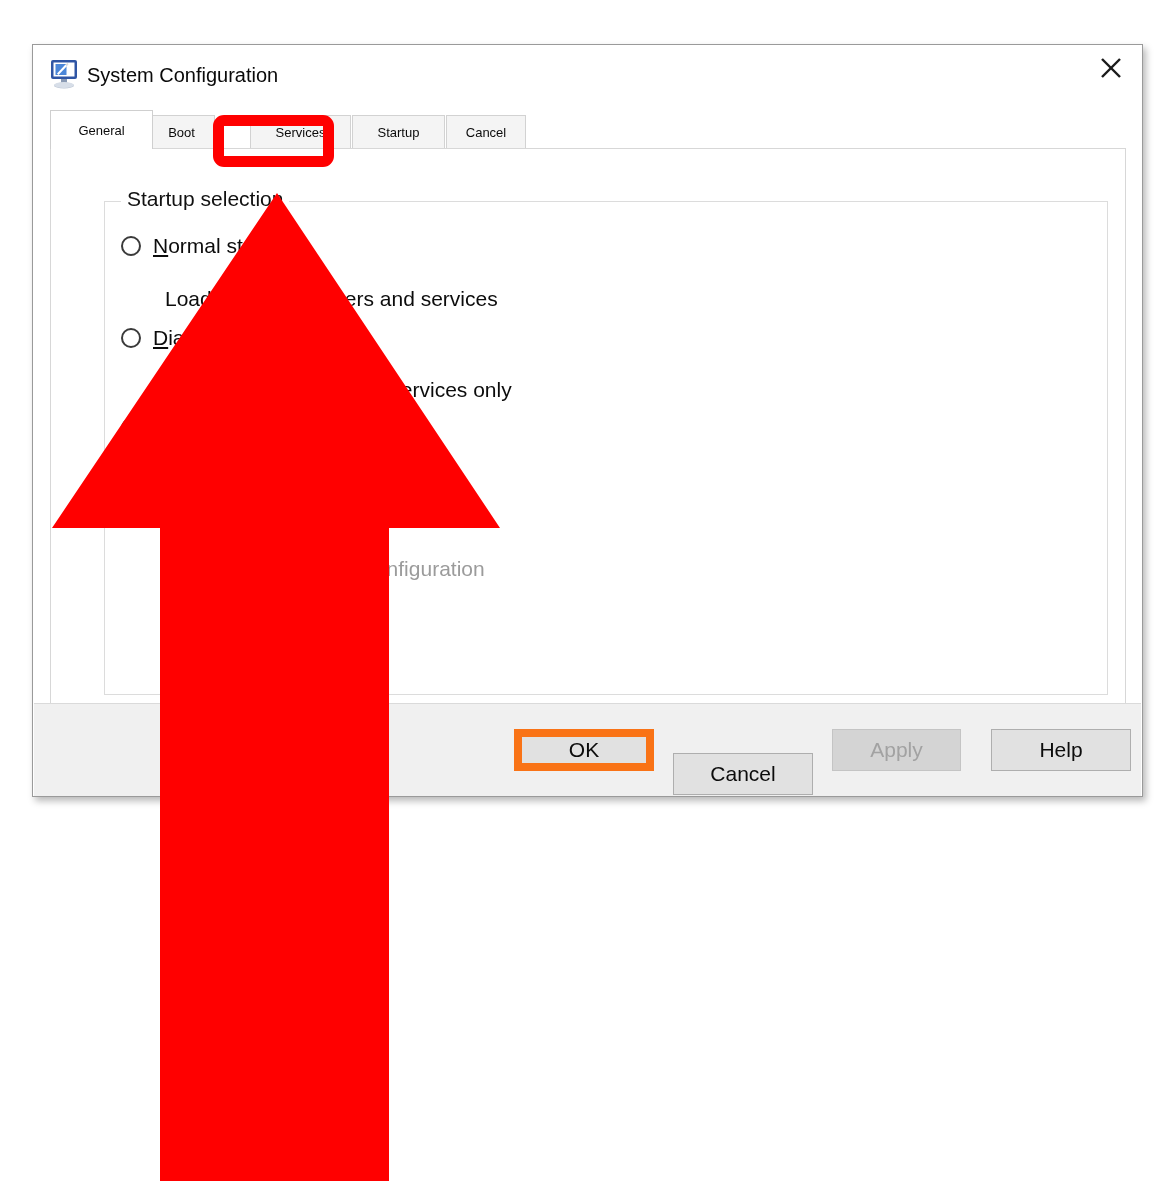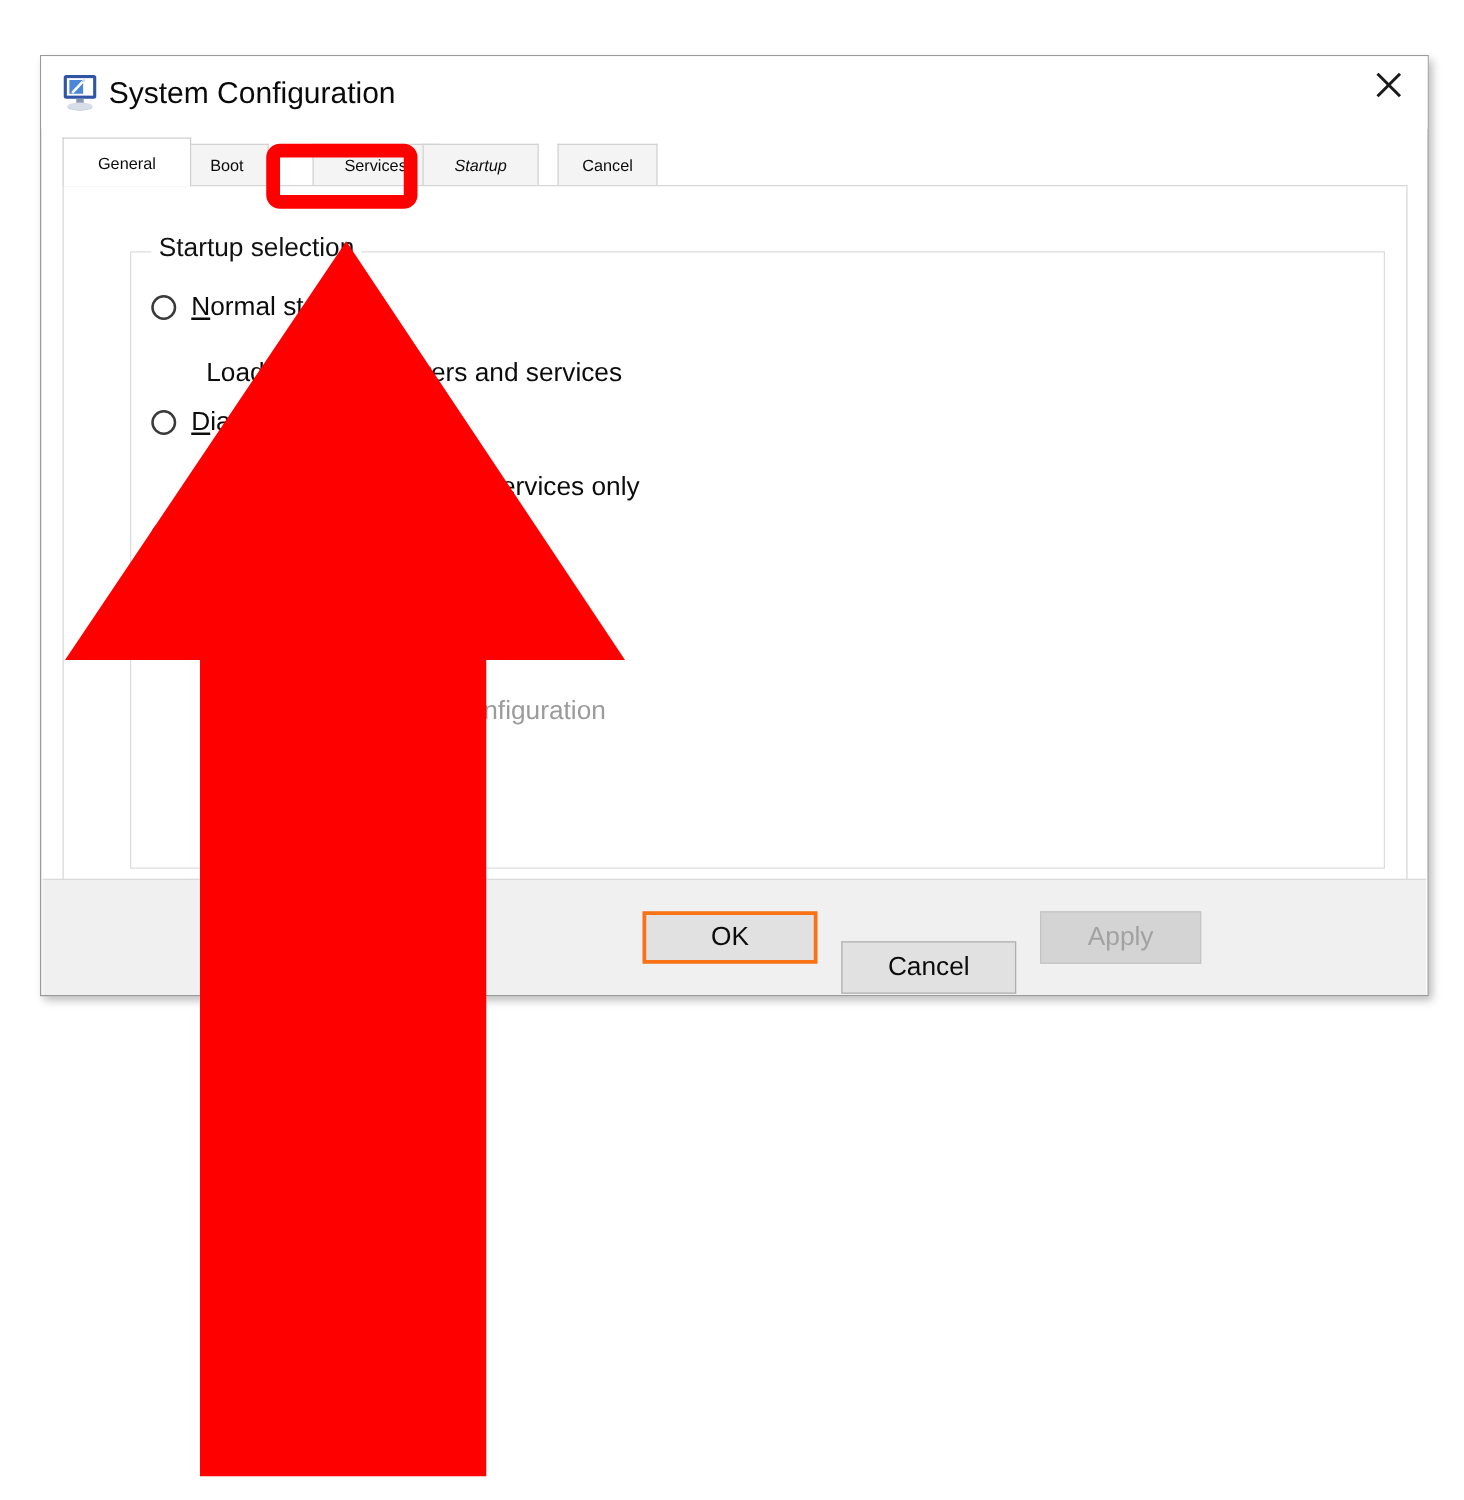"System Configuration" .title-text { font-size: 24px -> 20px }
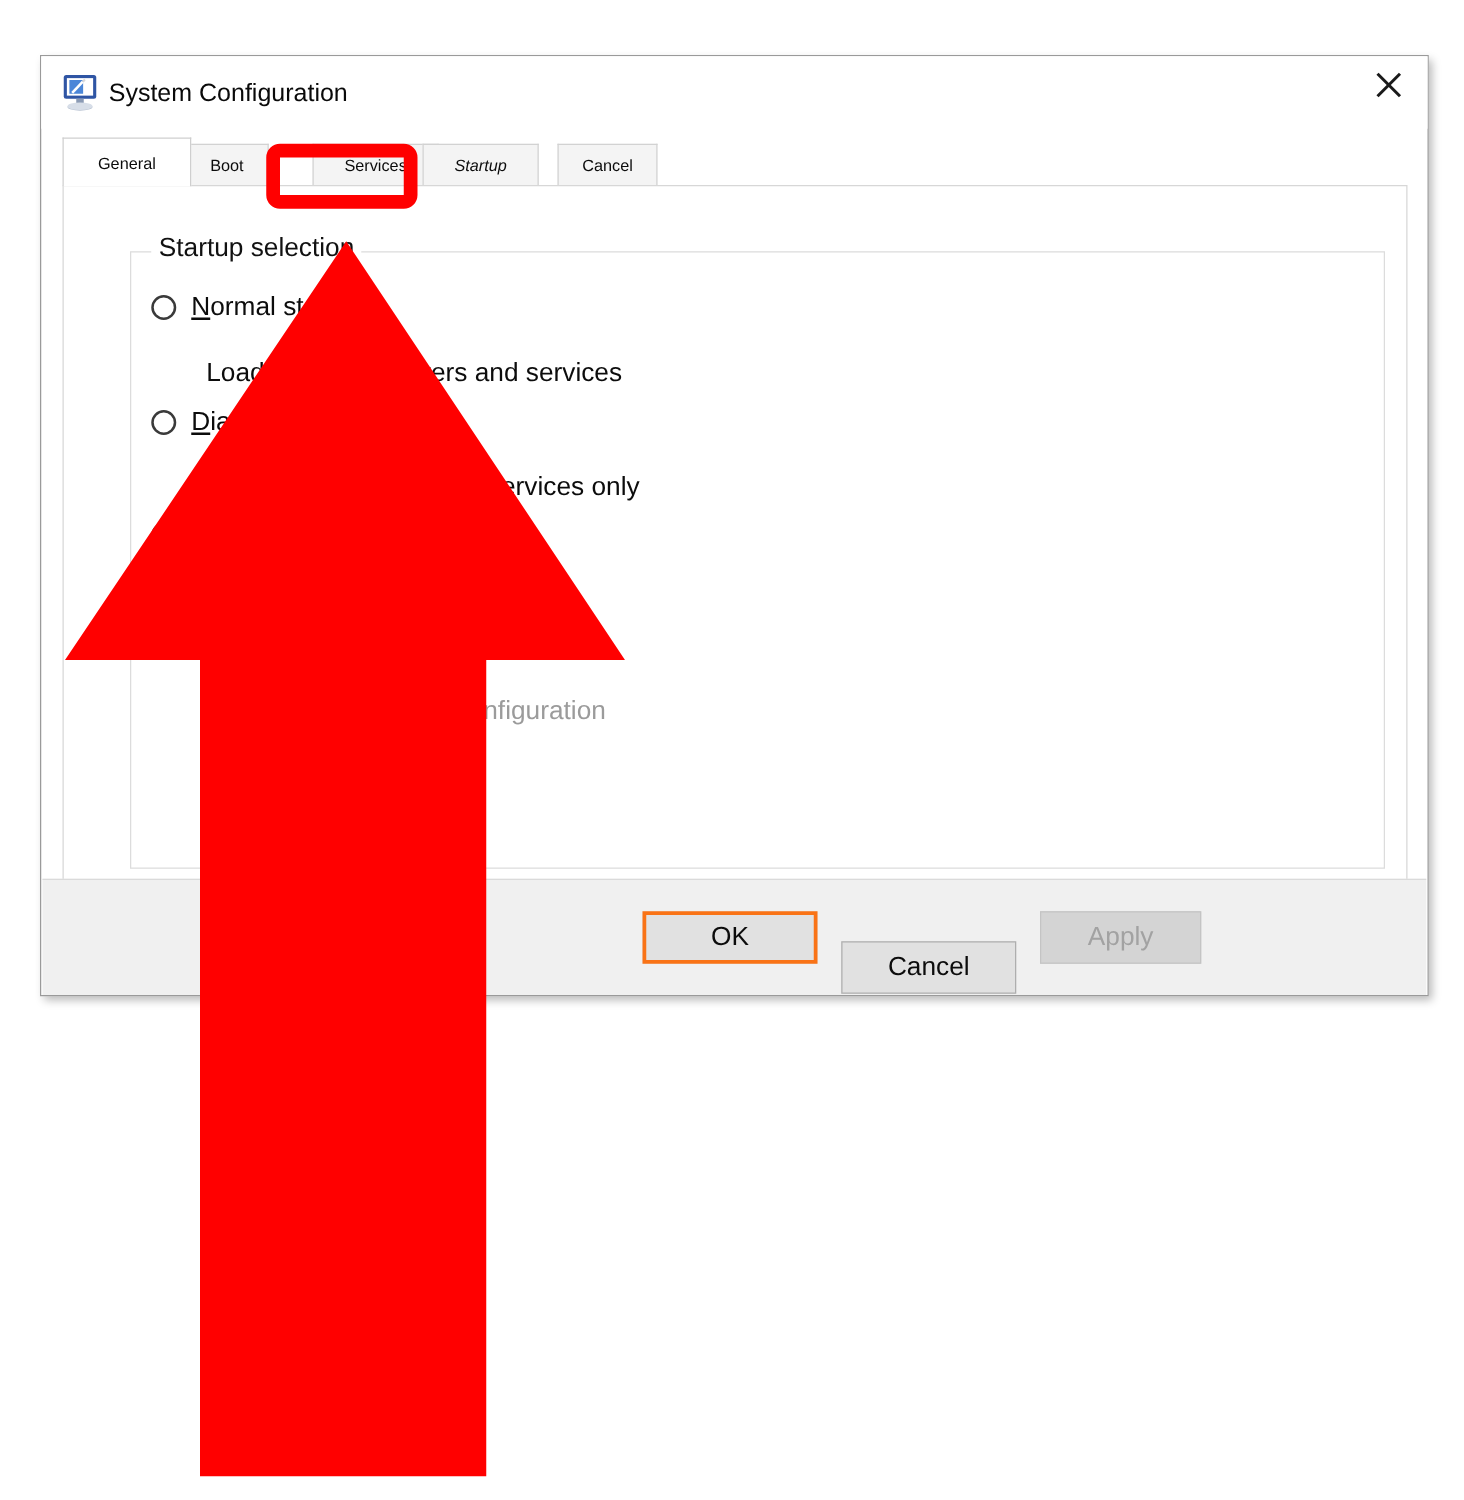"Startup" div.tab { font-style: italic -> none; left: 288px -> 302px }
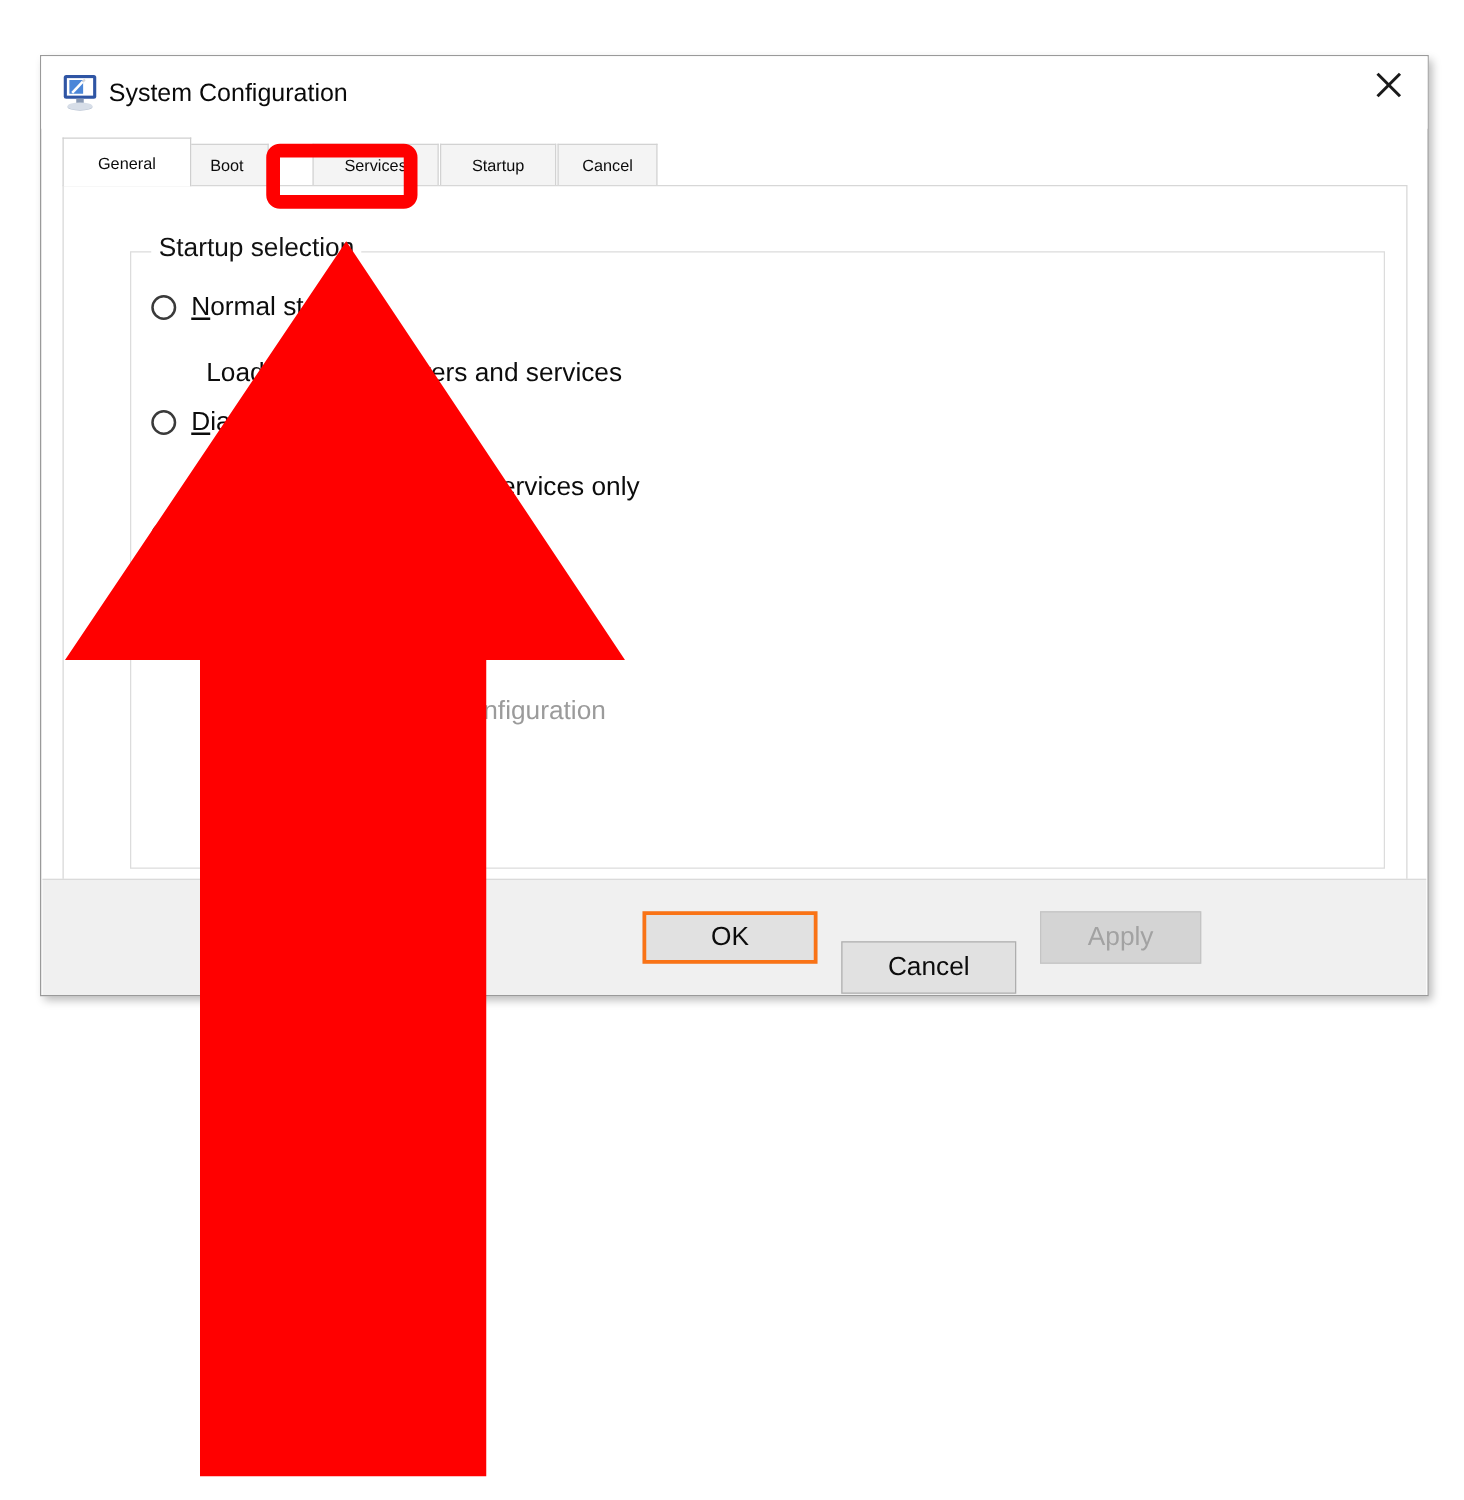"OK" .btn.default { border: 3px solid #f97316 -> 8px solid #f97316 }
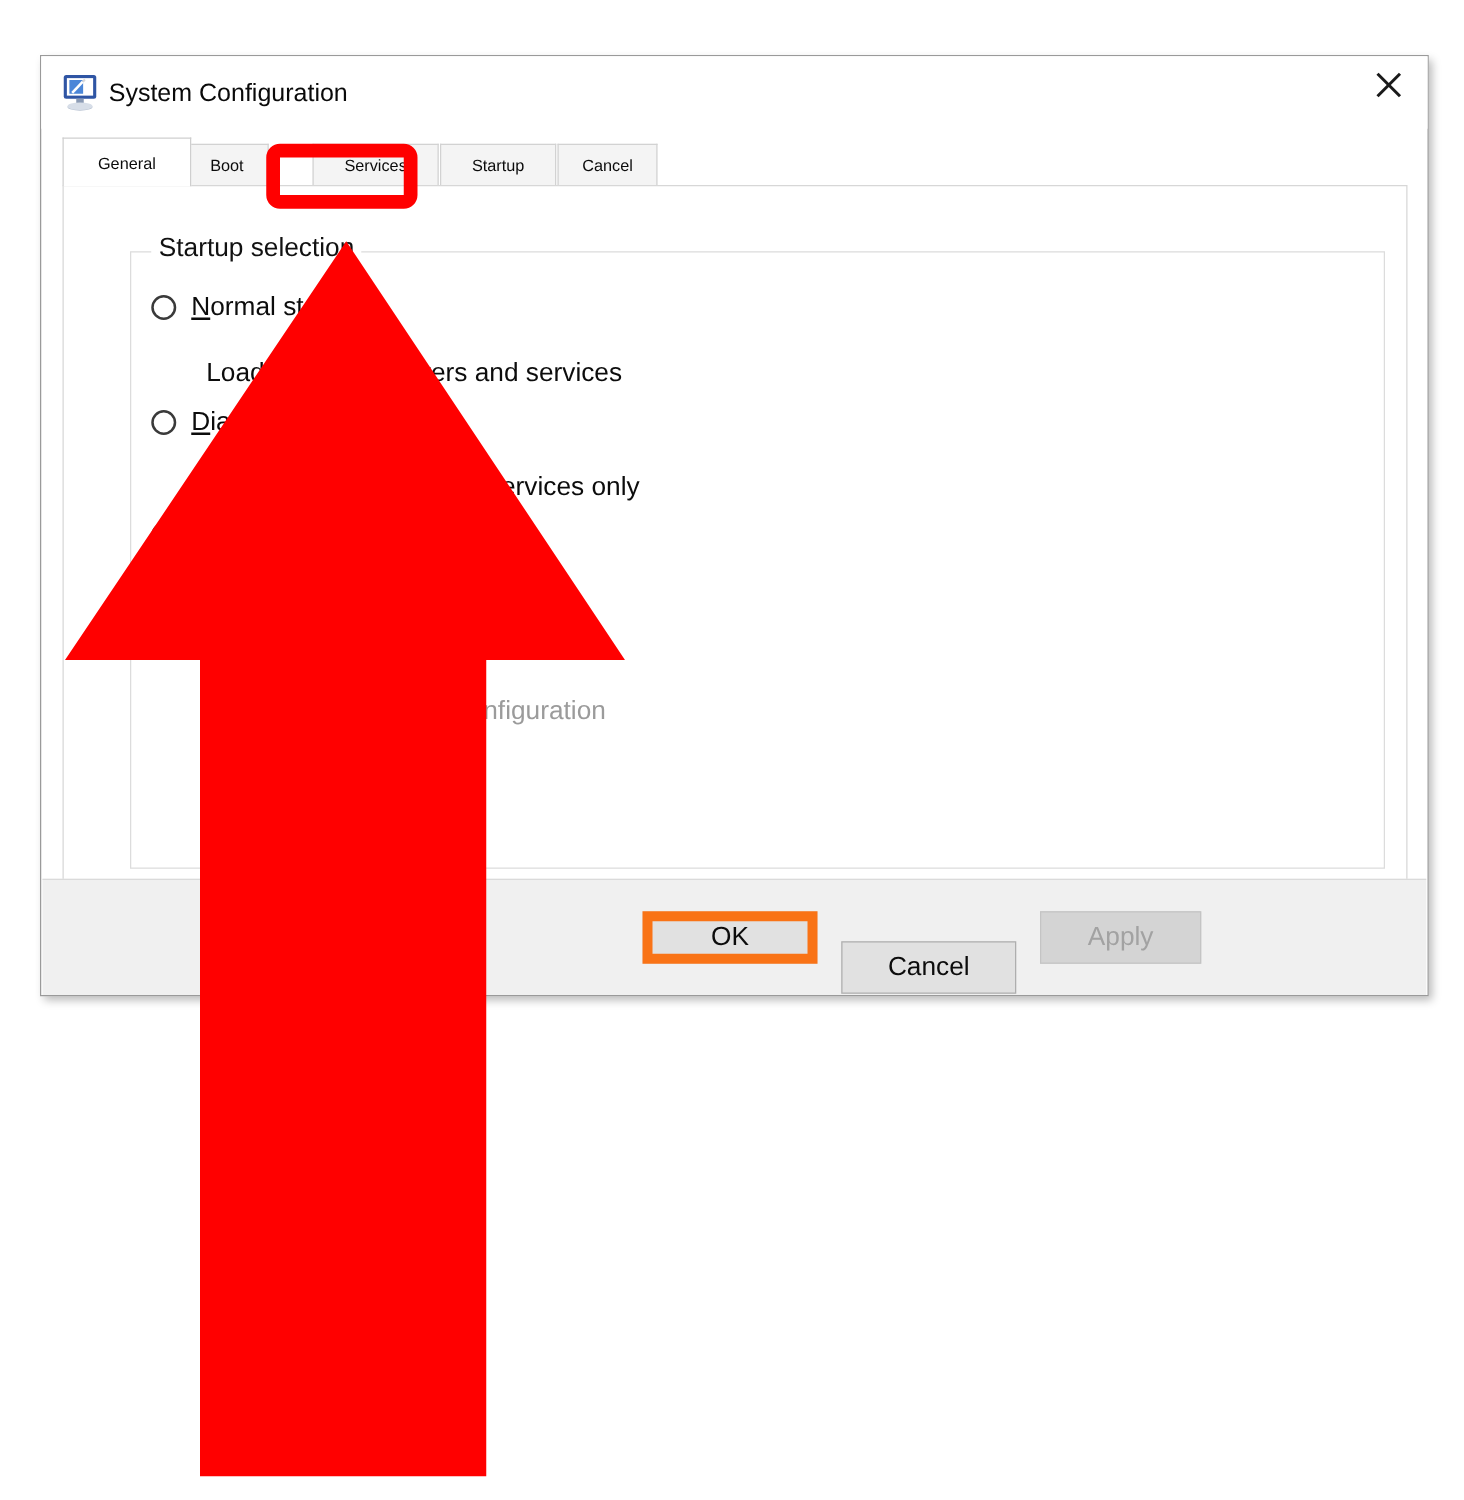"Help" div.btn { html: none -> <div>Help</div> }
